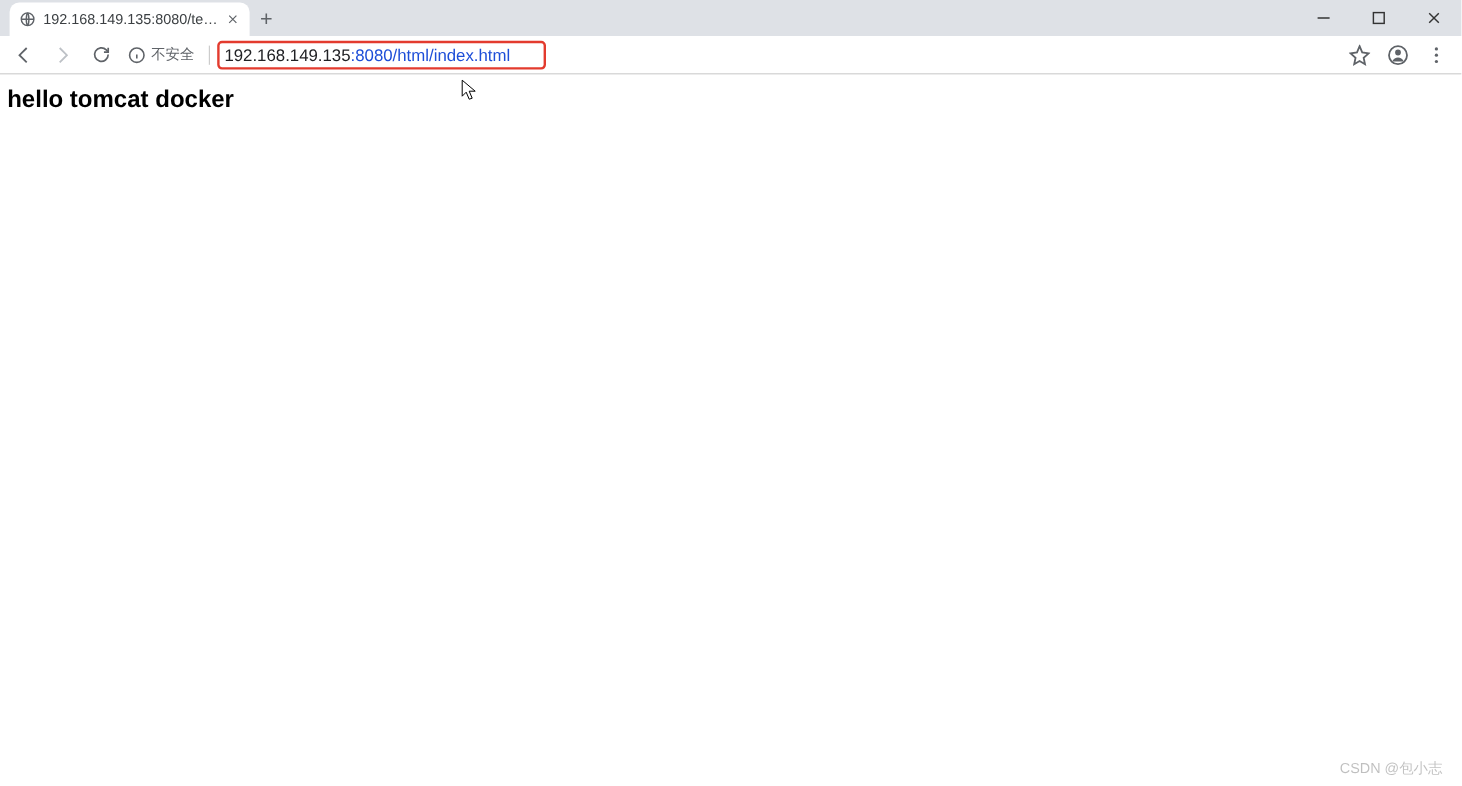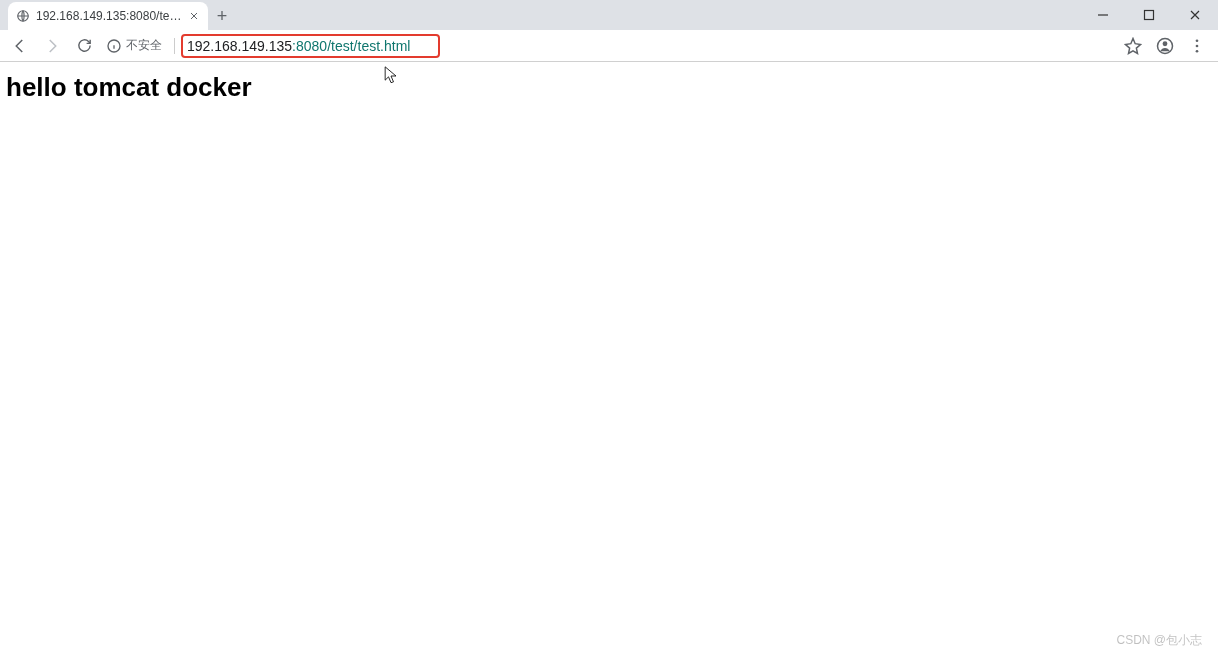":8080" .url .port, .url .path { color: #0f766e -> #1d4ed8 }
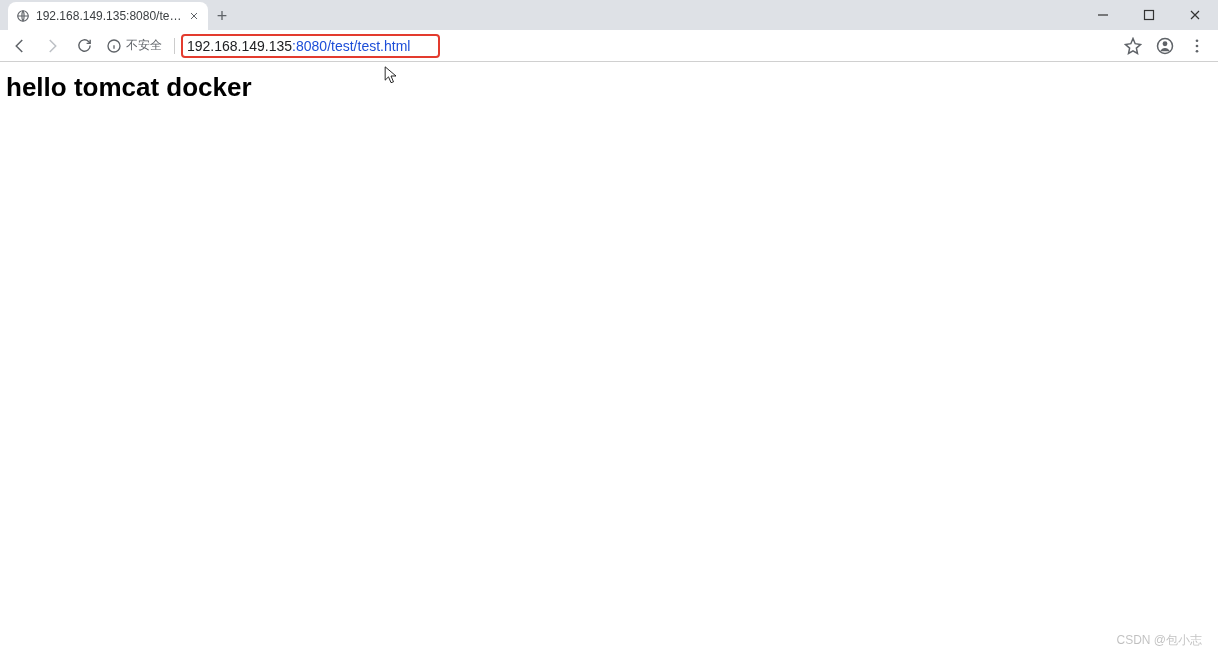"/test/test.html" span.path { text: /test/test.html -> /html/index.html }
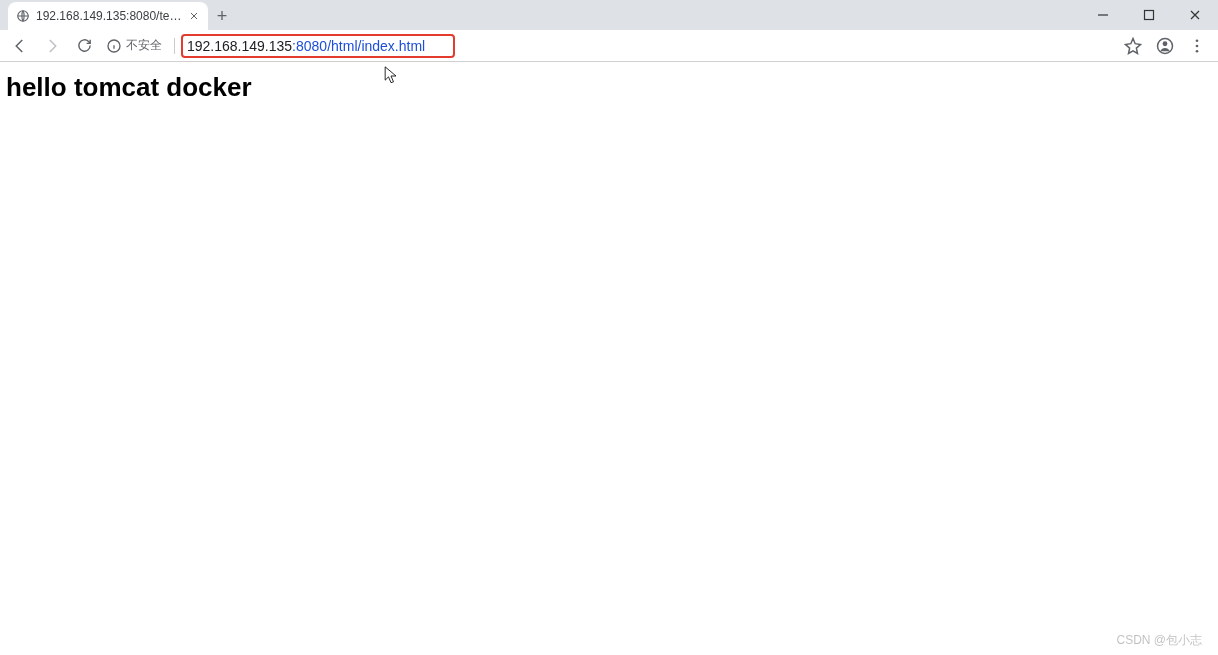"hello tomcat docker" .content h2 { font-size: 26px -> 20px }
